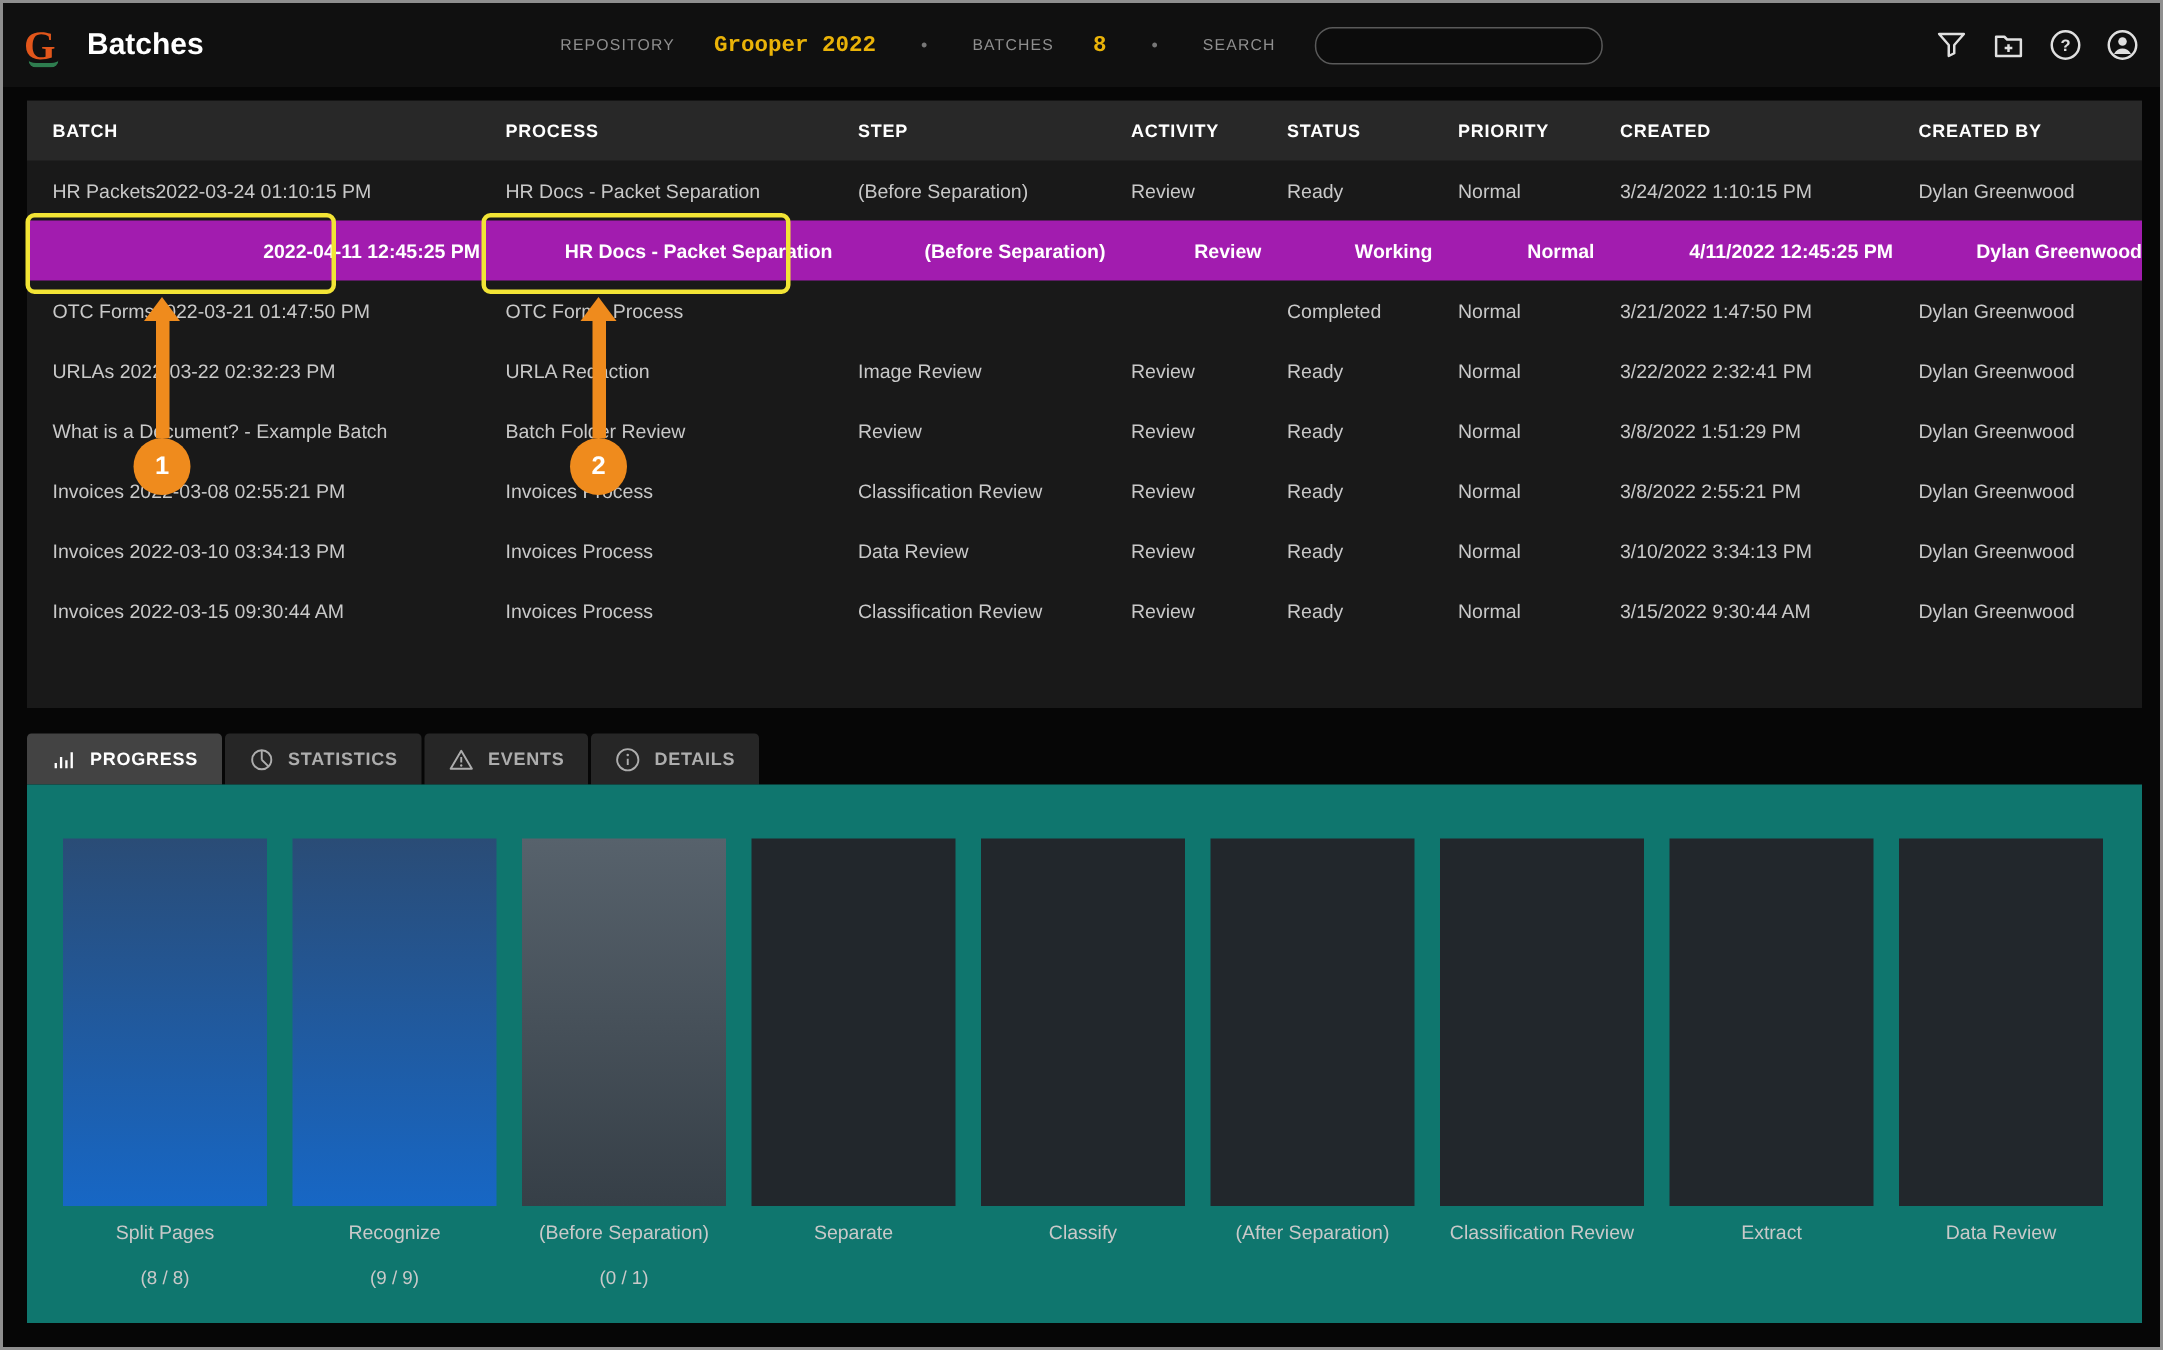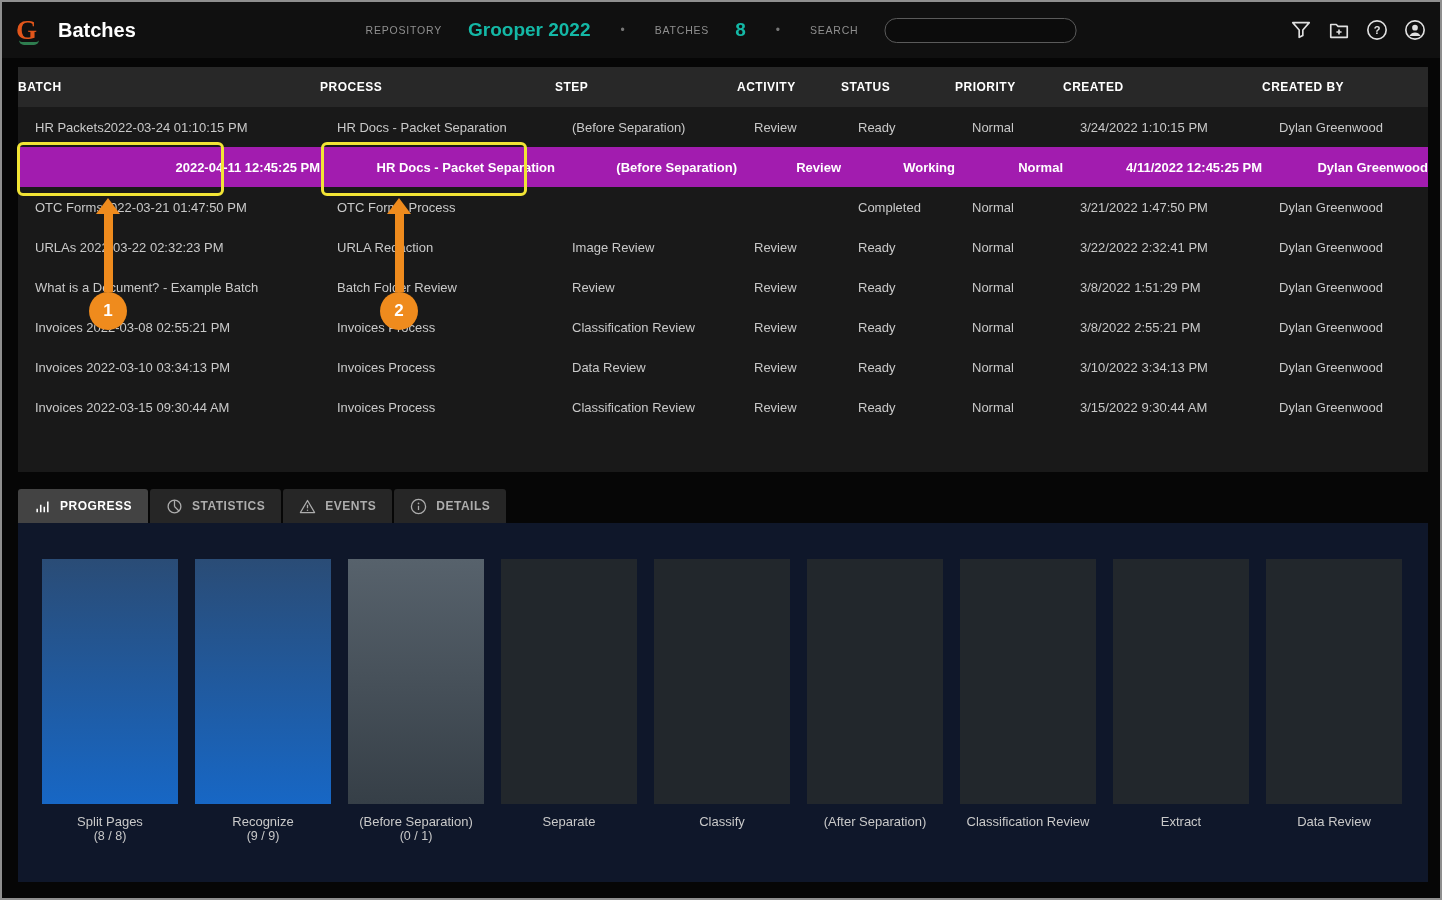"Grooper 2022" .meta-value { color: #14b8a6 -> #eab308; font-family: none -> Liberation Mono, monospace; font-size: 19px -> 15px }
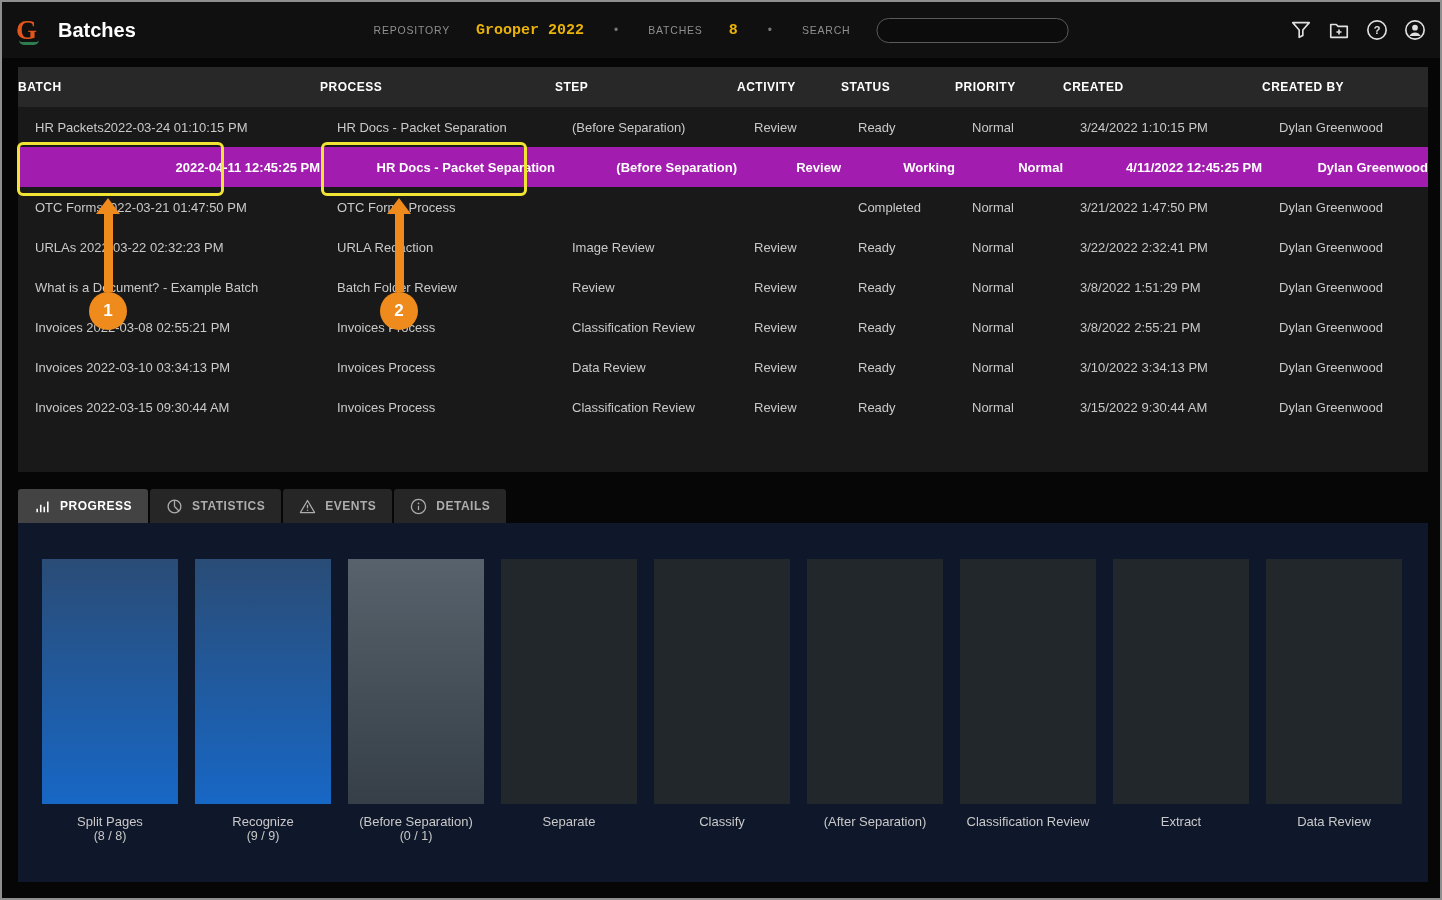"BATCH" .th { padding-left: none -> 17px }
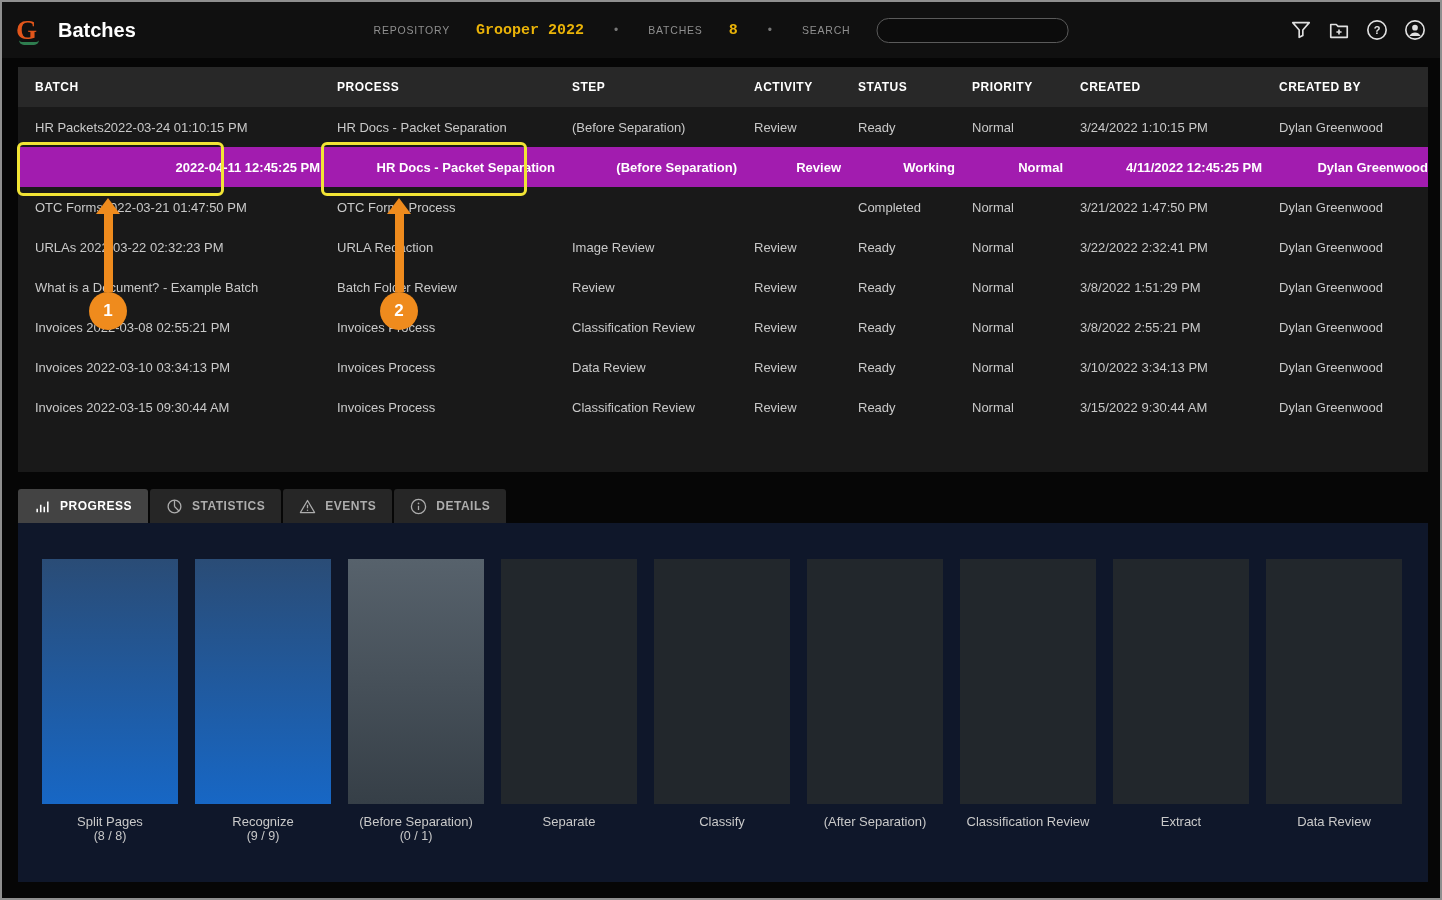"Split Pages" .bottom-panel { background: #0f172a -> #0f766e }
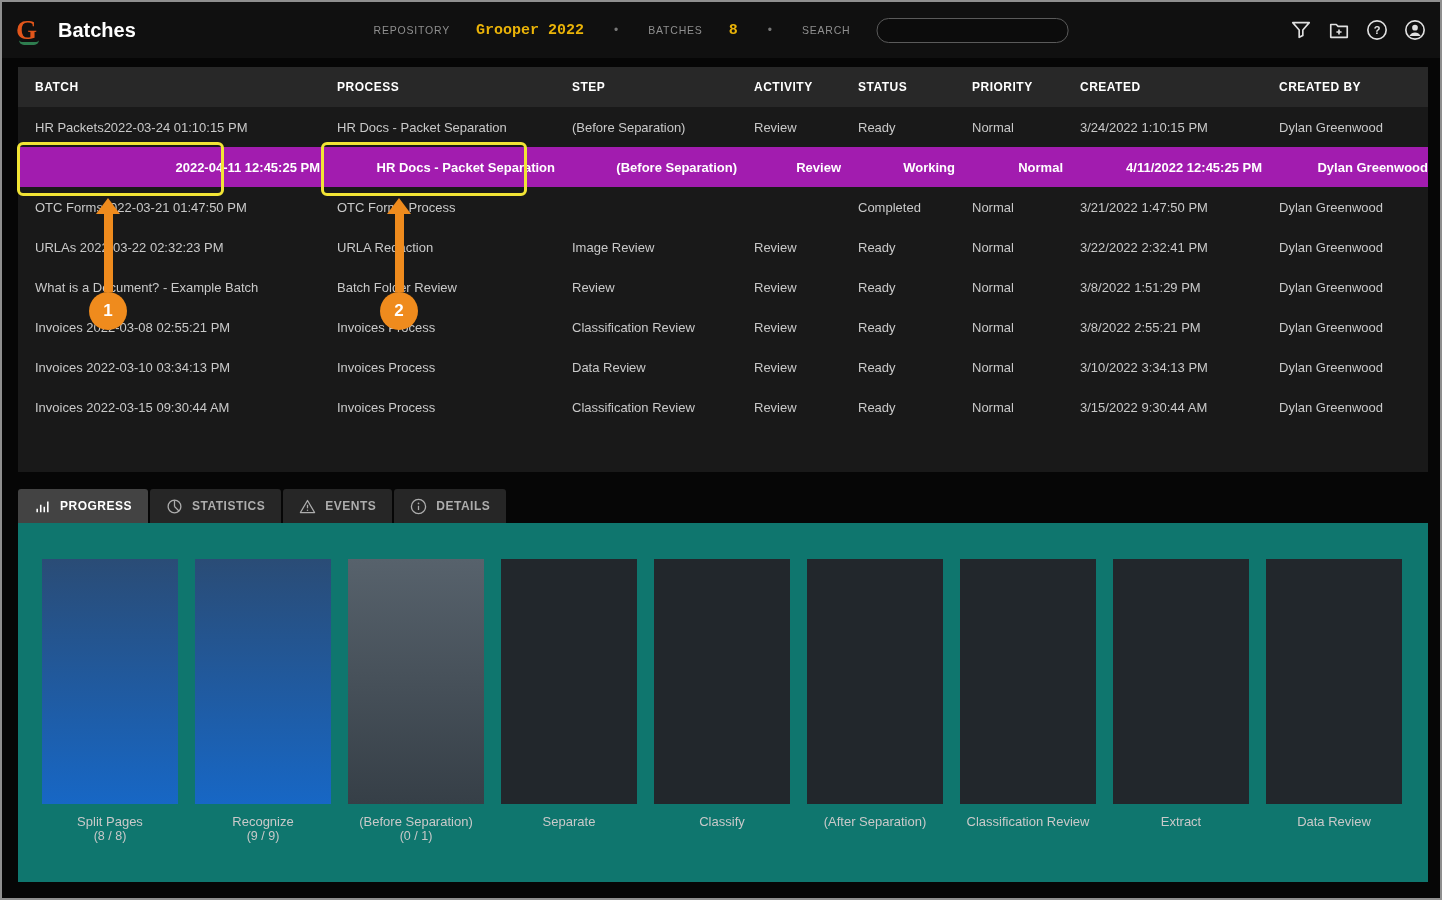"(8 / 8)" .card-count { margin-top: 0 -> 16px }
